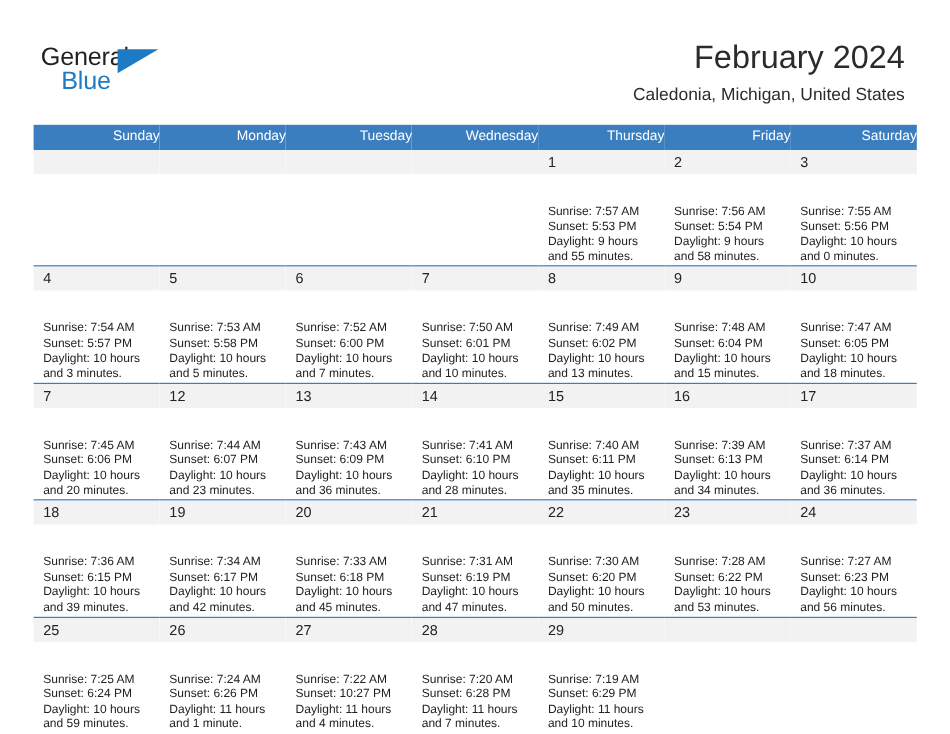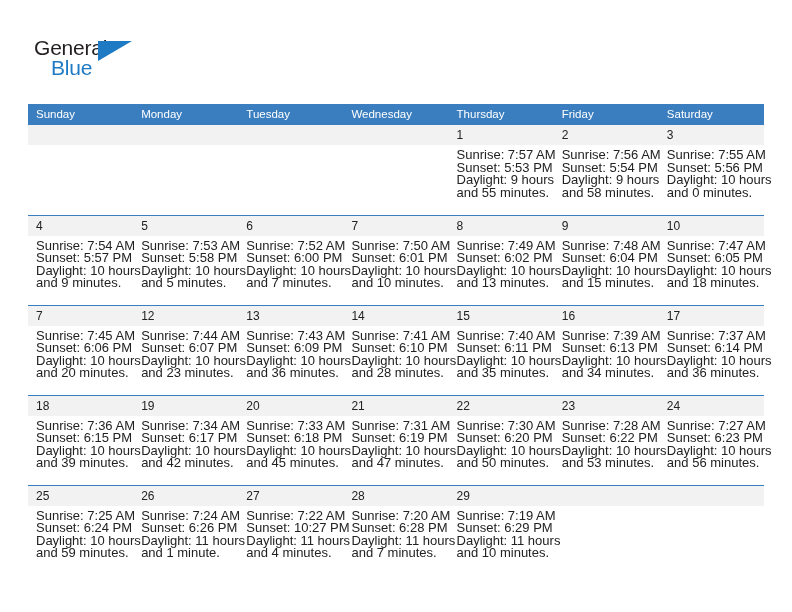"February 2024" div.title-block { html: none -> <div> <h1>February 2024</h1> <h2>Caledonia, Michigan, United States</h2> </div> }
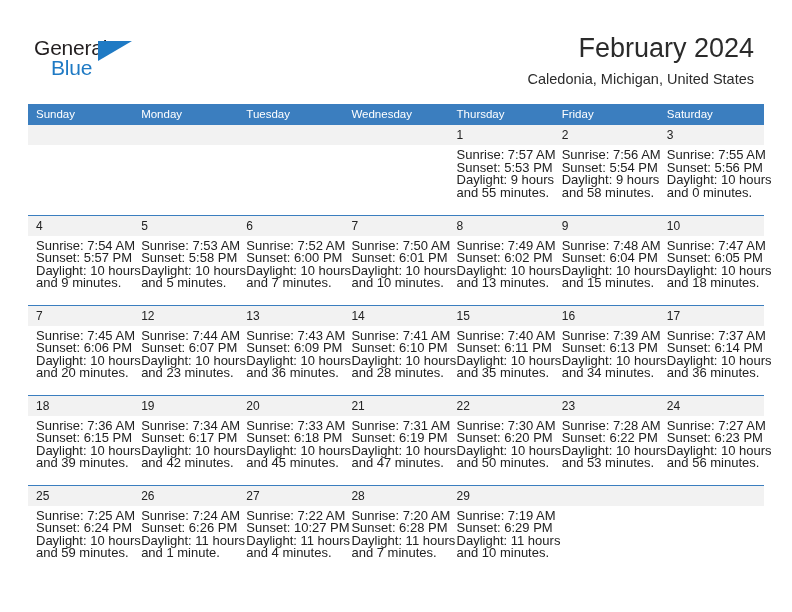"Sunday" .calendar th { text-align: left -> right }
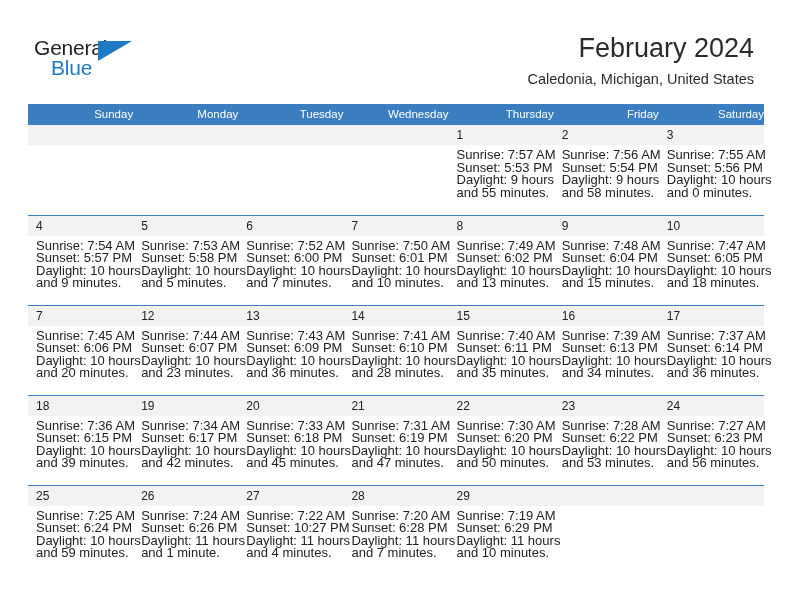"Sunrise: 7:57 AM" .details { font-size: 13px -> 10px; margin-top: none -> 22px }
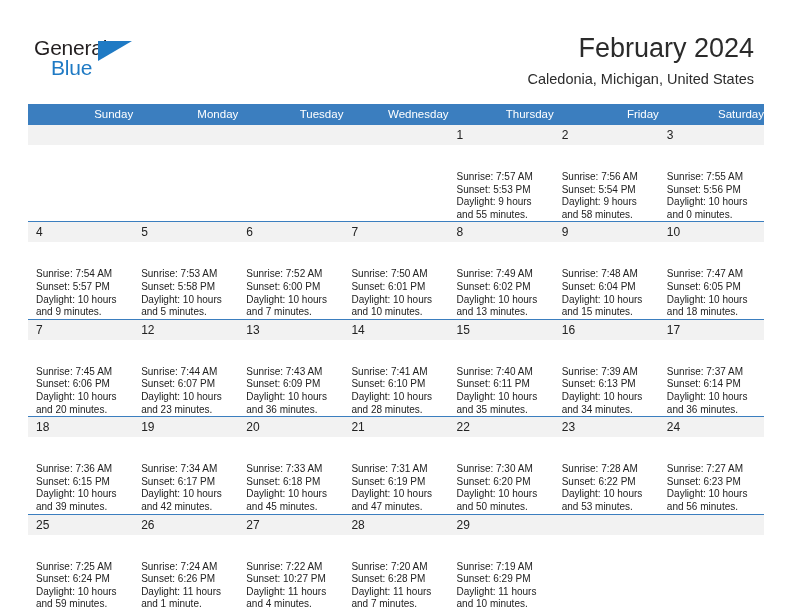"and 9 minutes." div { text: 9 -> 3 }
